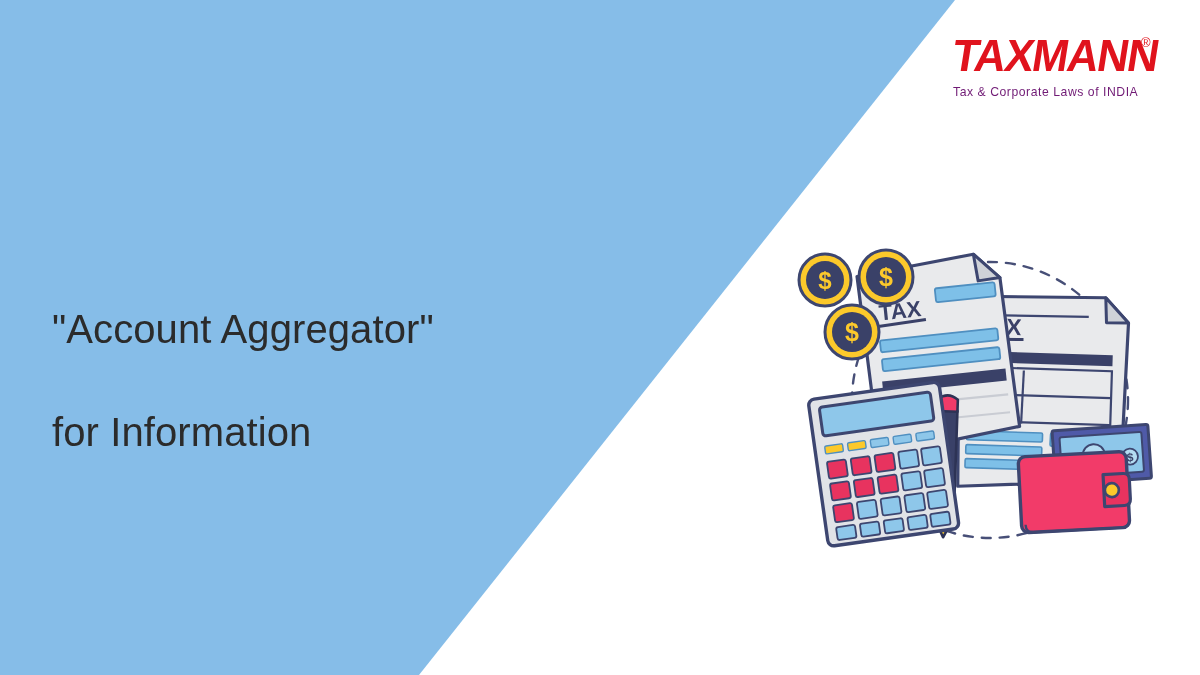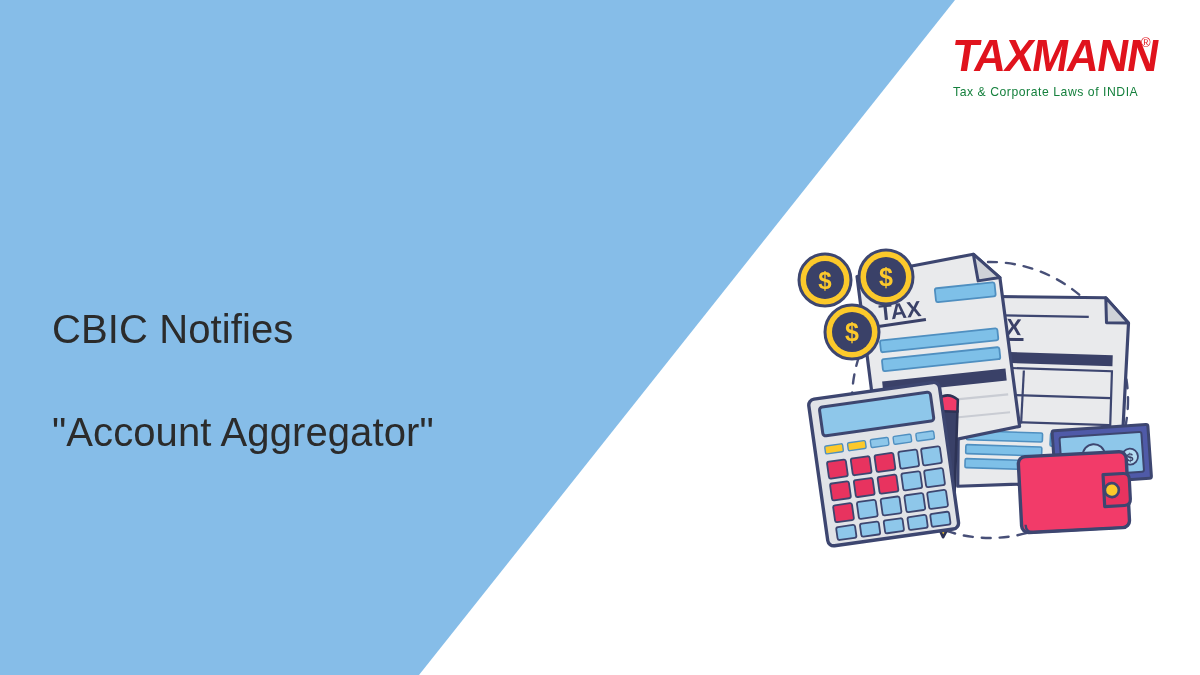"Tax & Corporate Laws of" .logo-tagline { color: #15803d -> #701a75 }
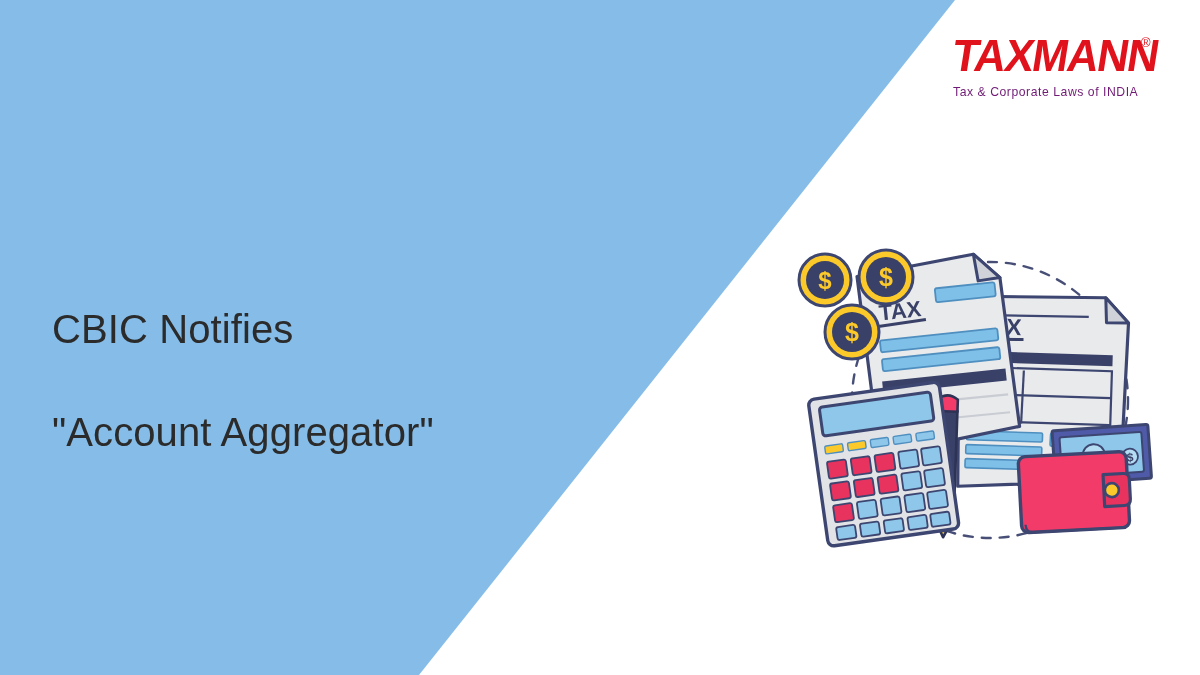"CBIC Notifies" span.hl { html: <span>CBIC Notifies</span> -> none }
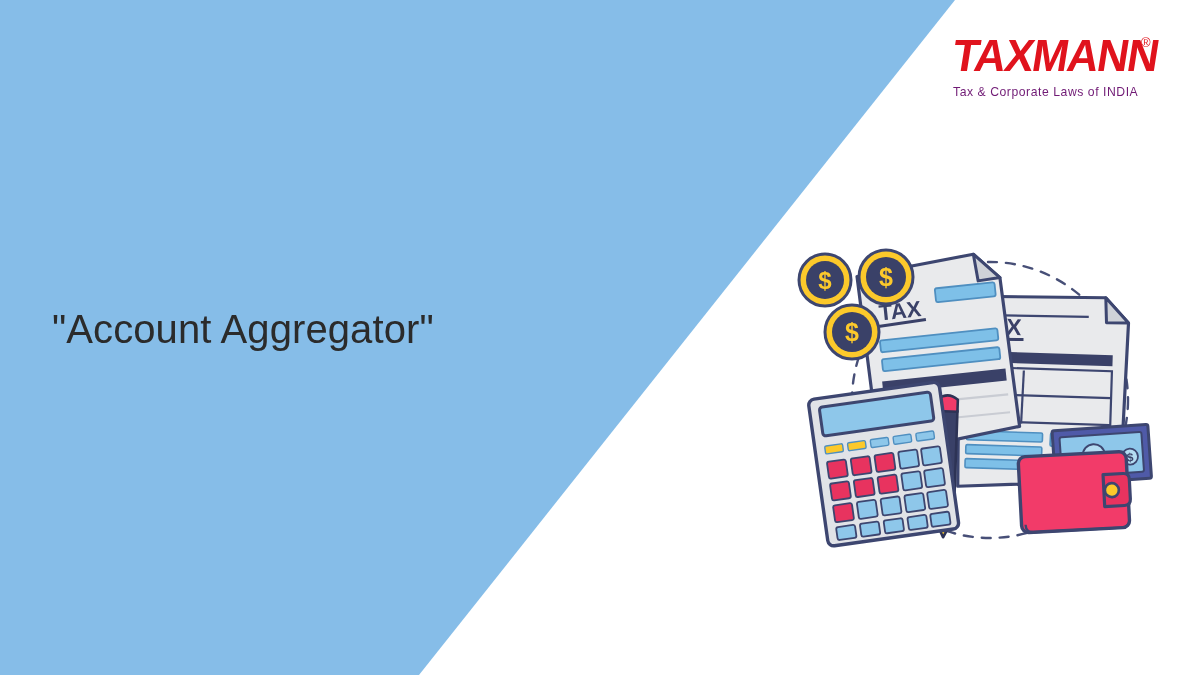"for Information" span.hl { html: none -> <span>for Information</span> }
